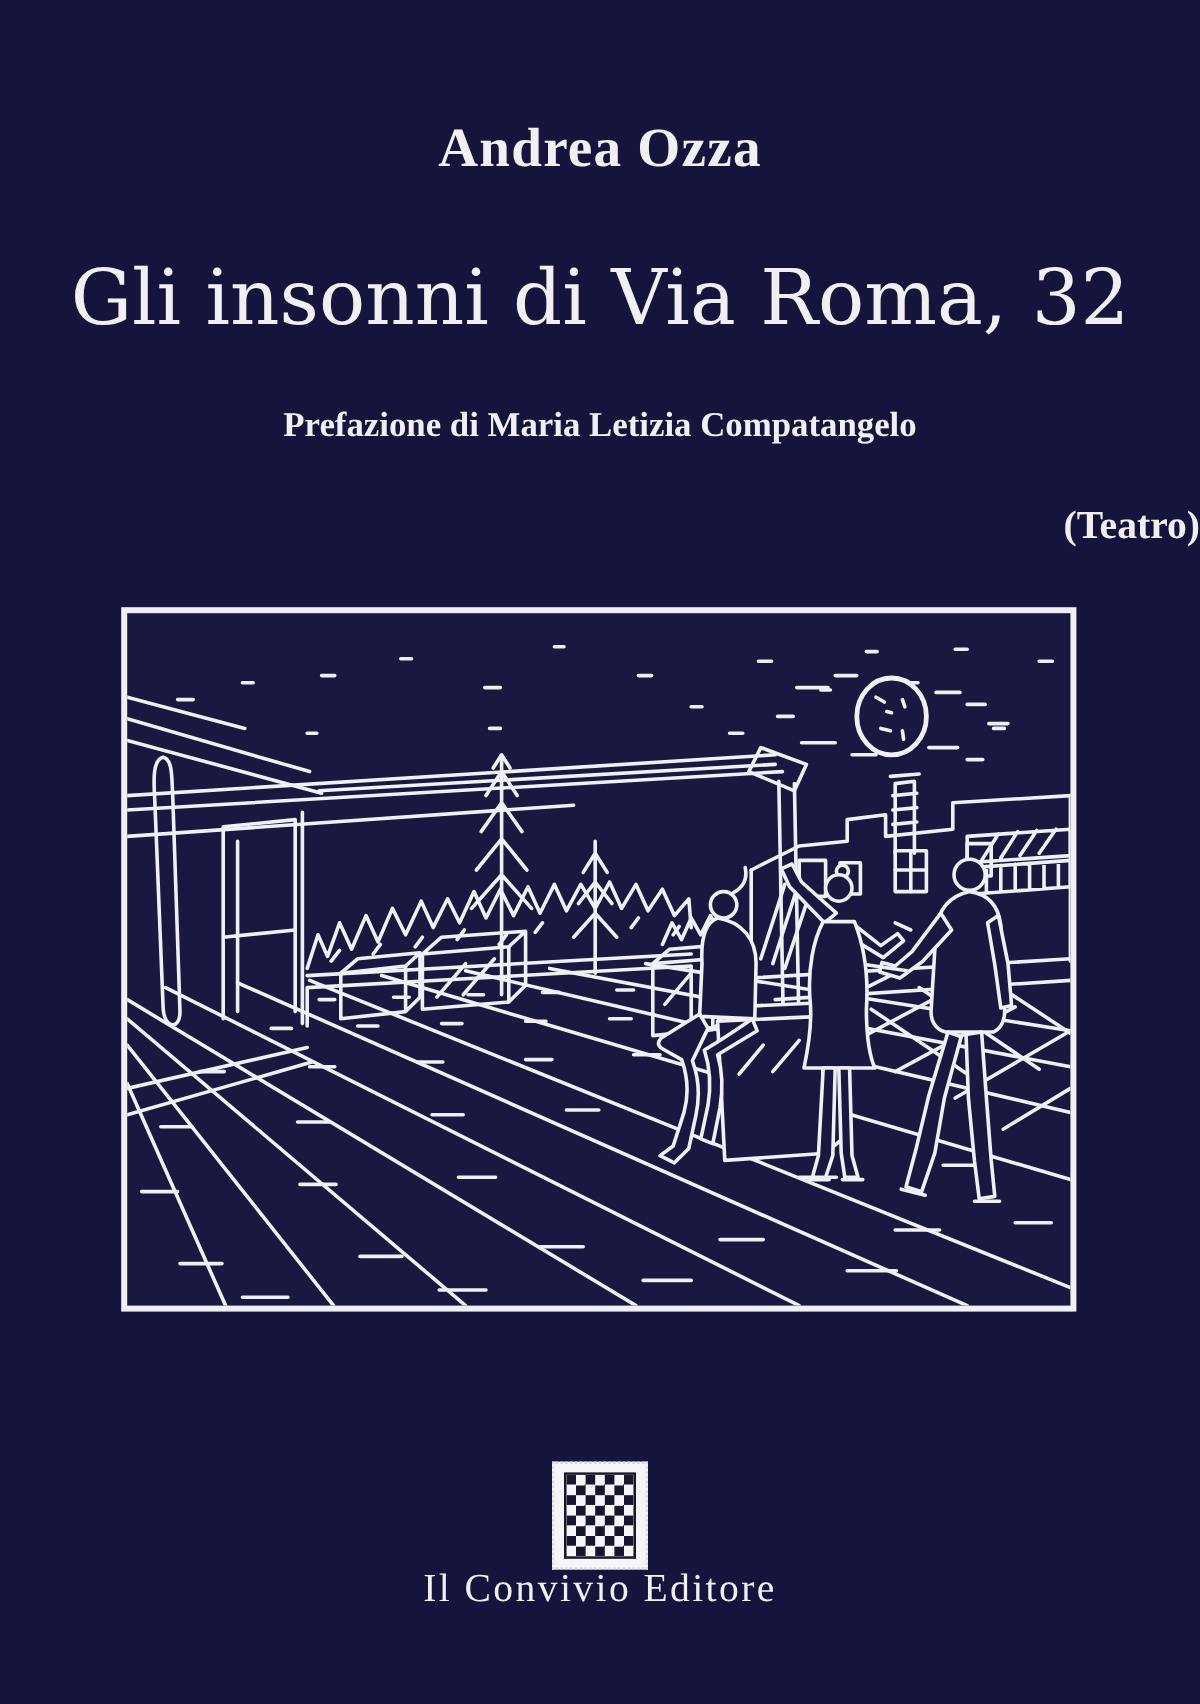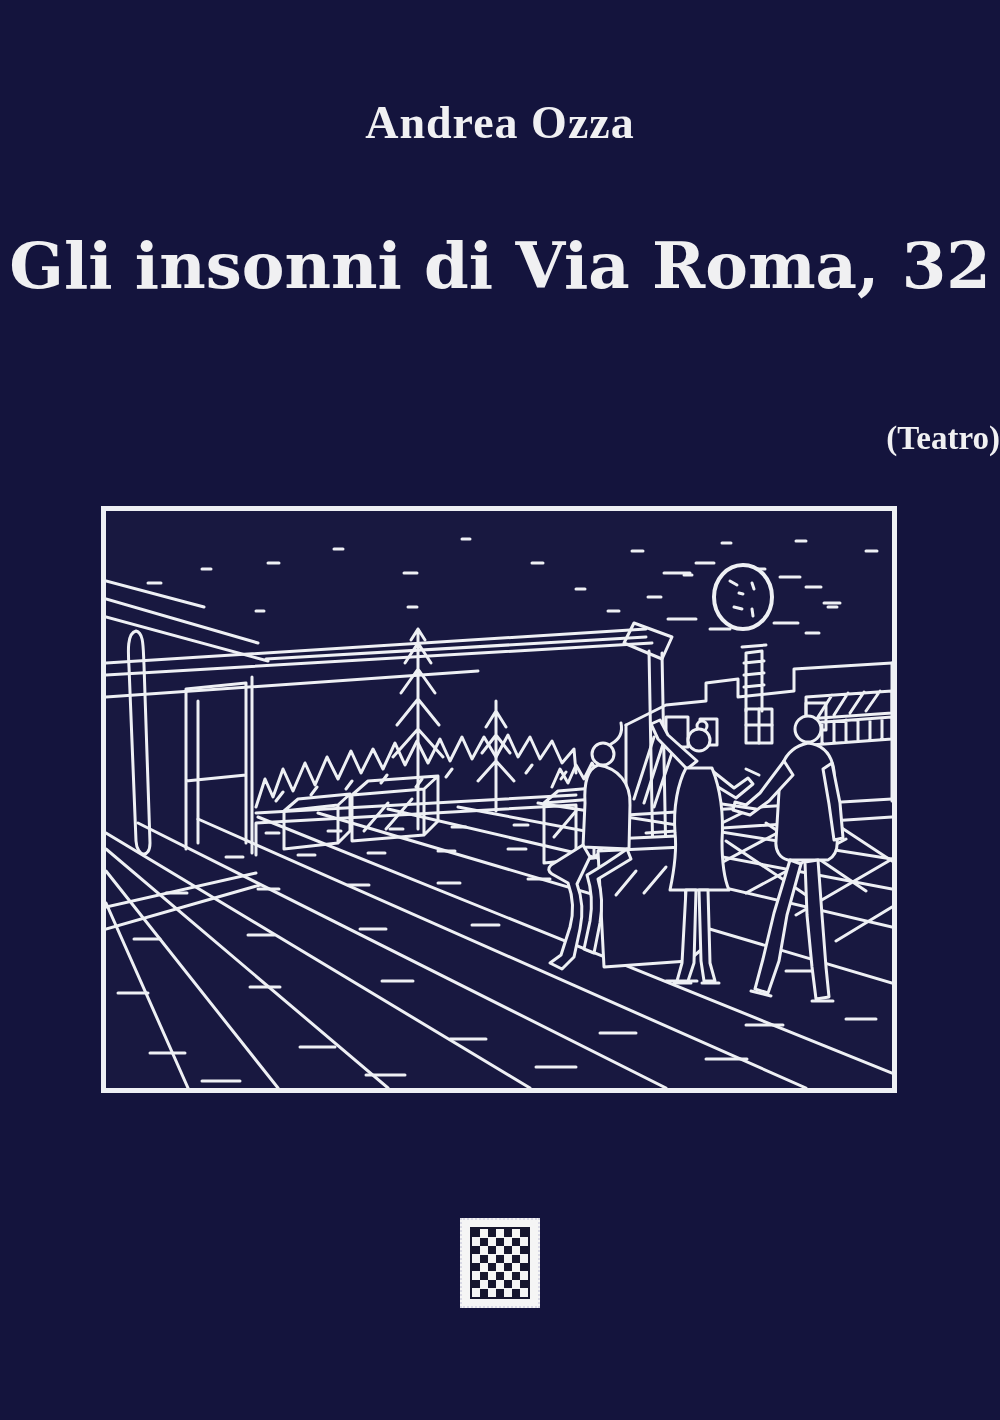"Gli insonni di Via Roma," .title { font-weight: 700 -> 400; top: 228px -> 212px }
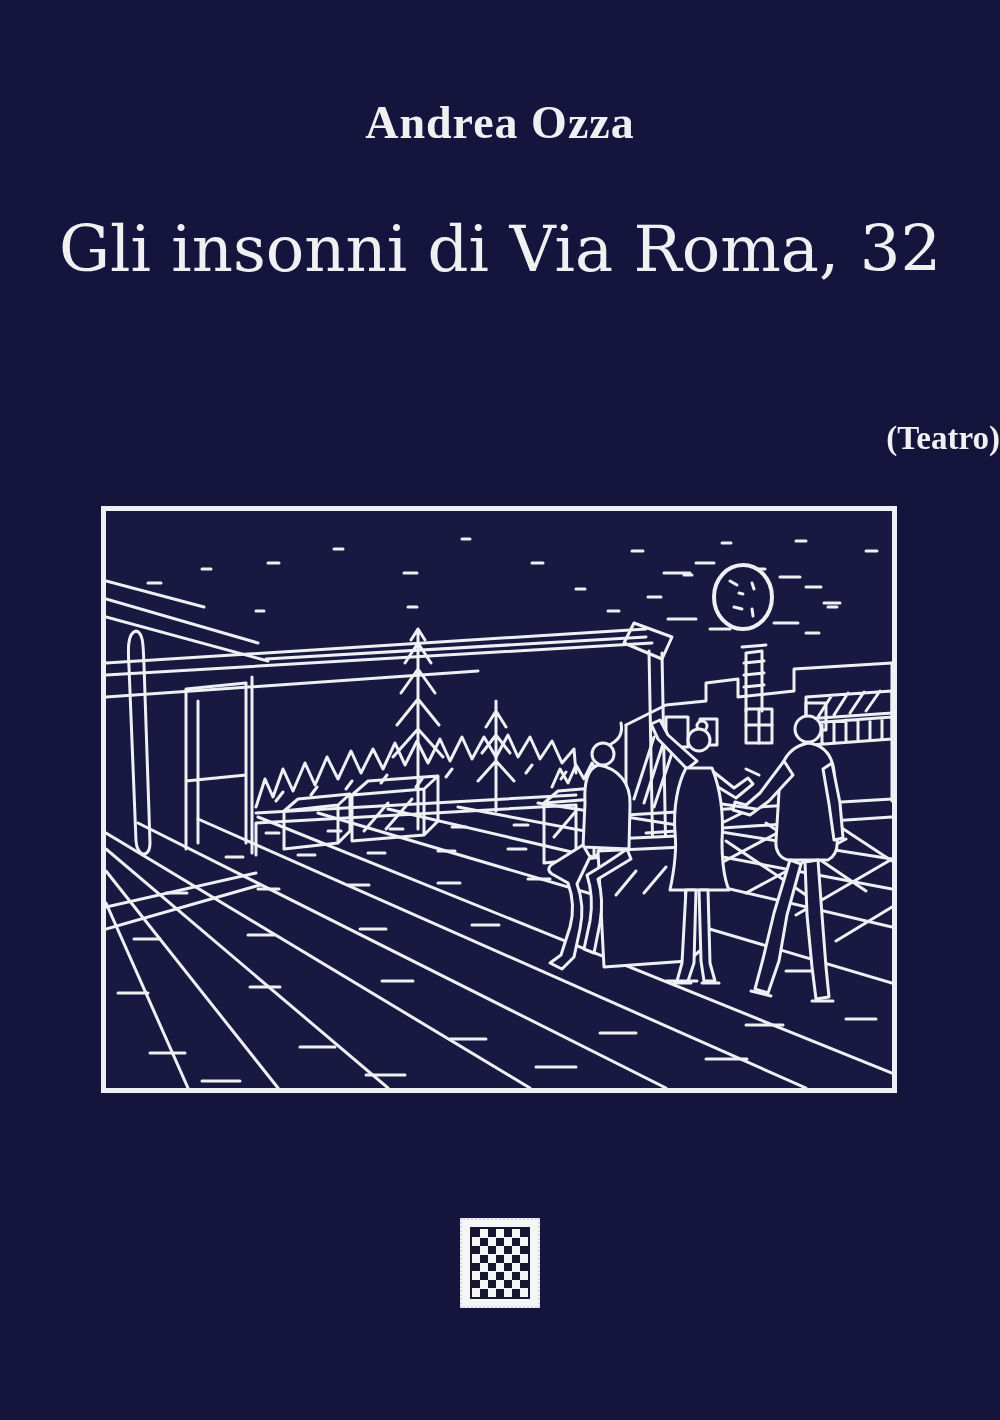"Prefazione di Maria Letizia Compatangelo" div.centered { html: none -> <div>Prefazione di Maria Letizia Compatangelo</div> }
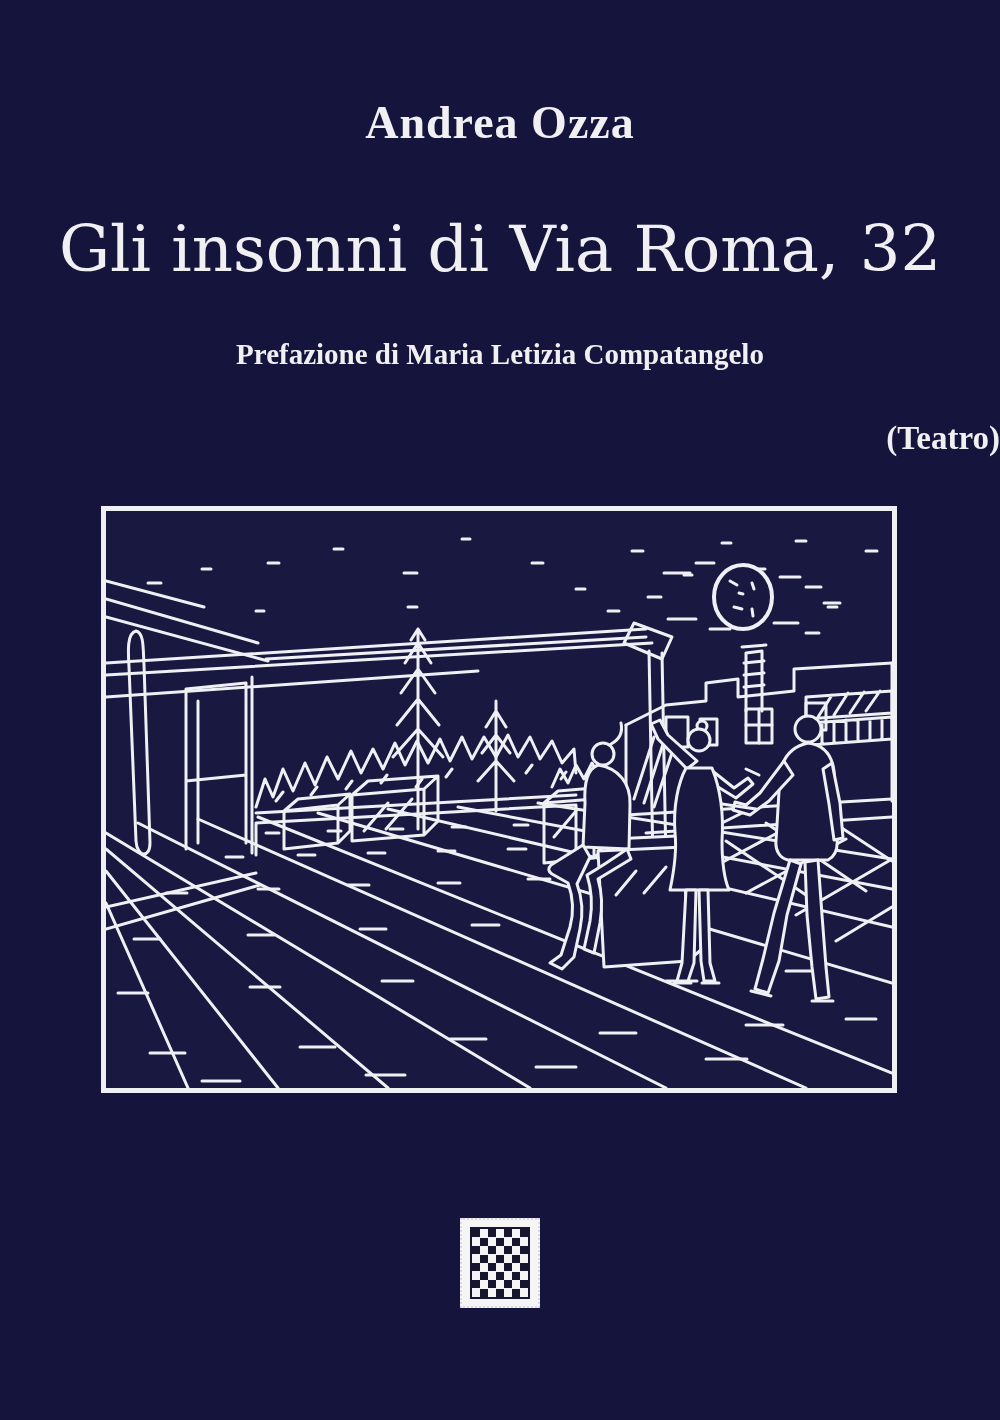"Il Convivio Editore" div.centered { html: none -> <div>Il Convivio Editore</div> }
